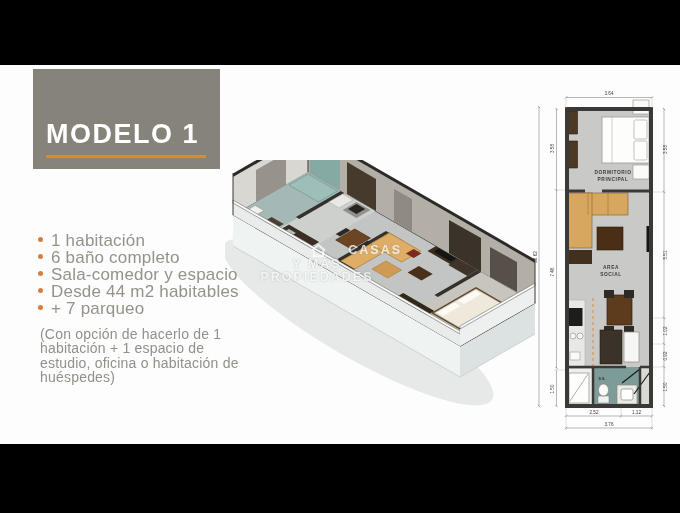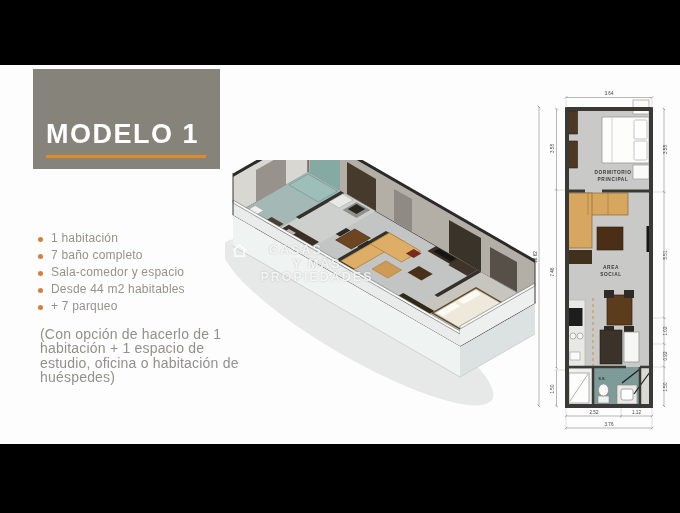"1 habitación" .features li { font-size: 12px -> 17px }
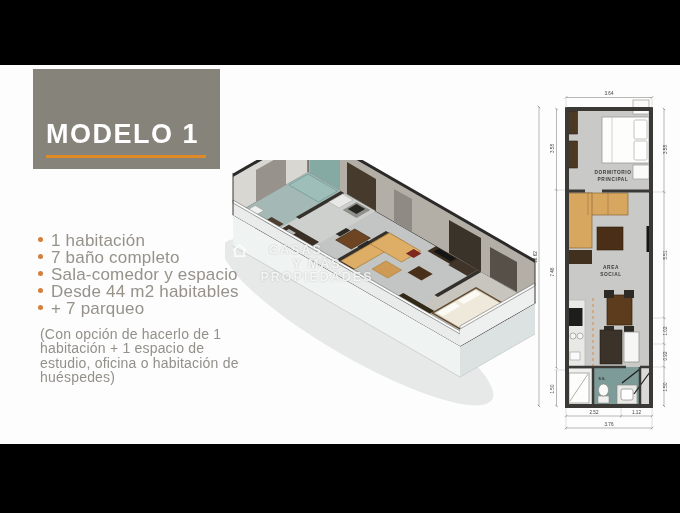"7 baño completo" span { text: 7 -> 6 }
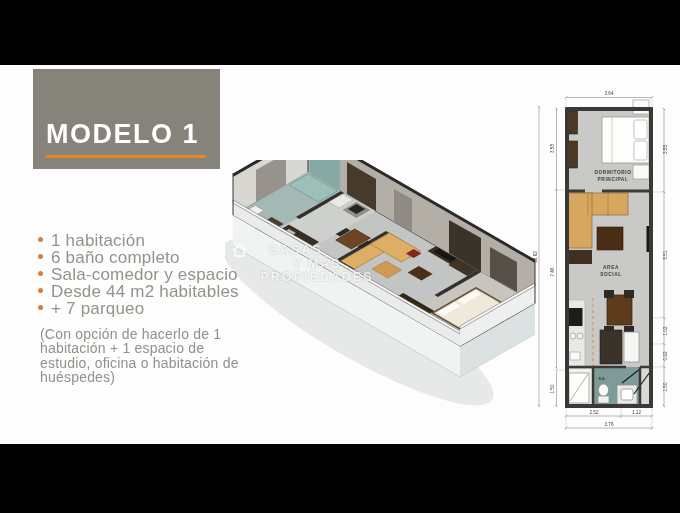"CASAS" .watermark .wm-row { justify-content: flex-start -> flex-end }
